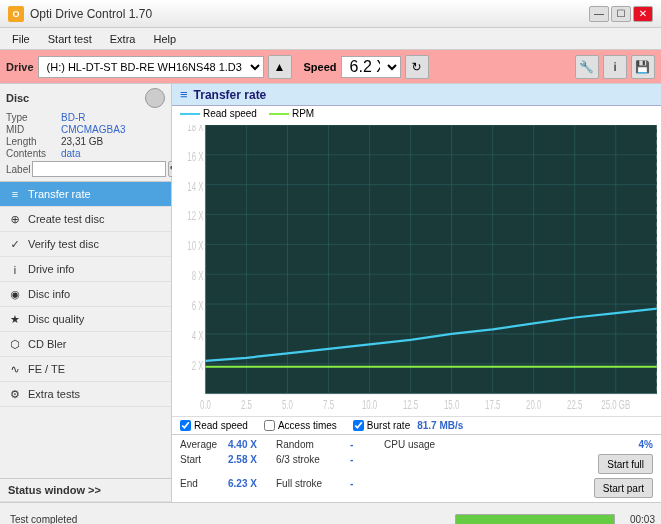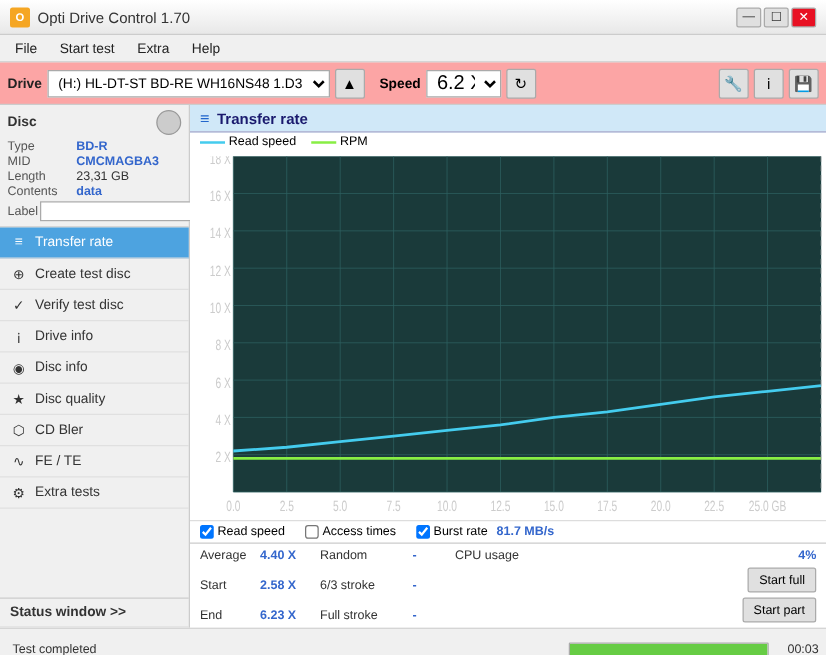"Disc" .left-panel { width: 152px -> 172px }
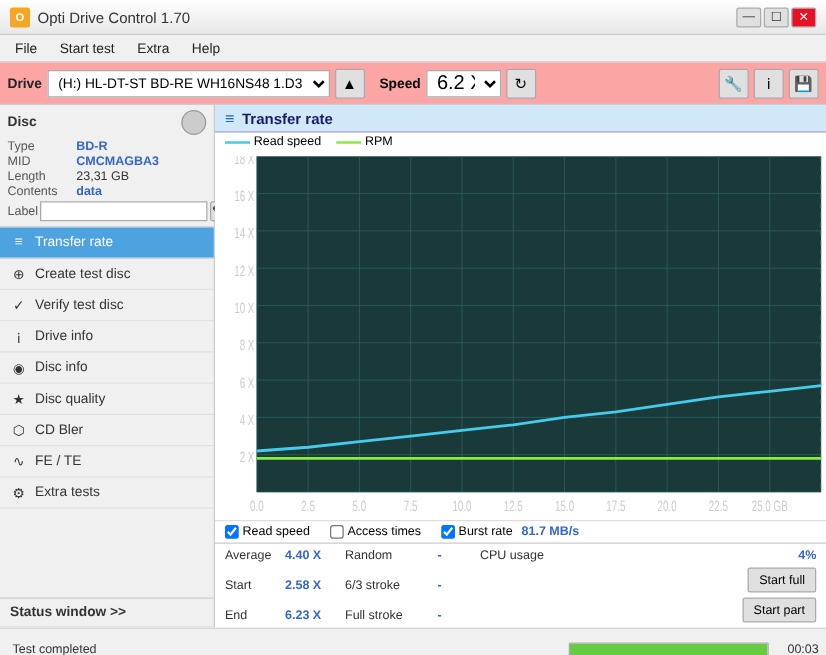"BD-R" .disc-val { font-weight: bold -> normal }
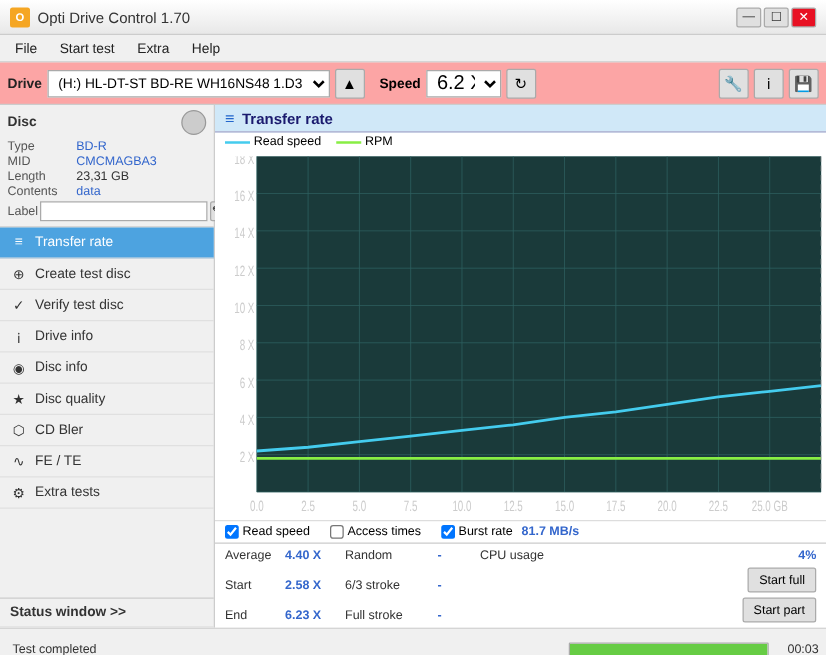"Average" .stats-row { align-items: flex-end -> flex-start }
